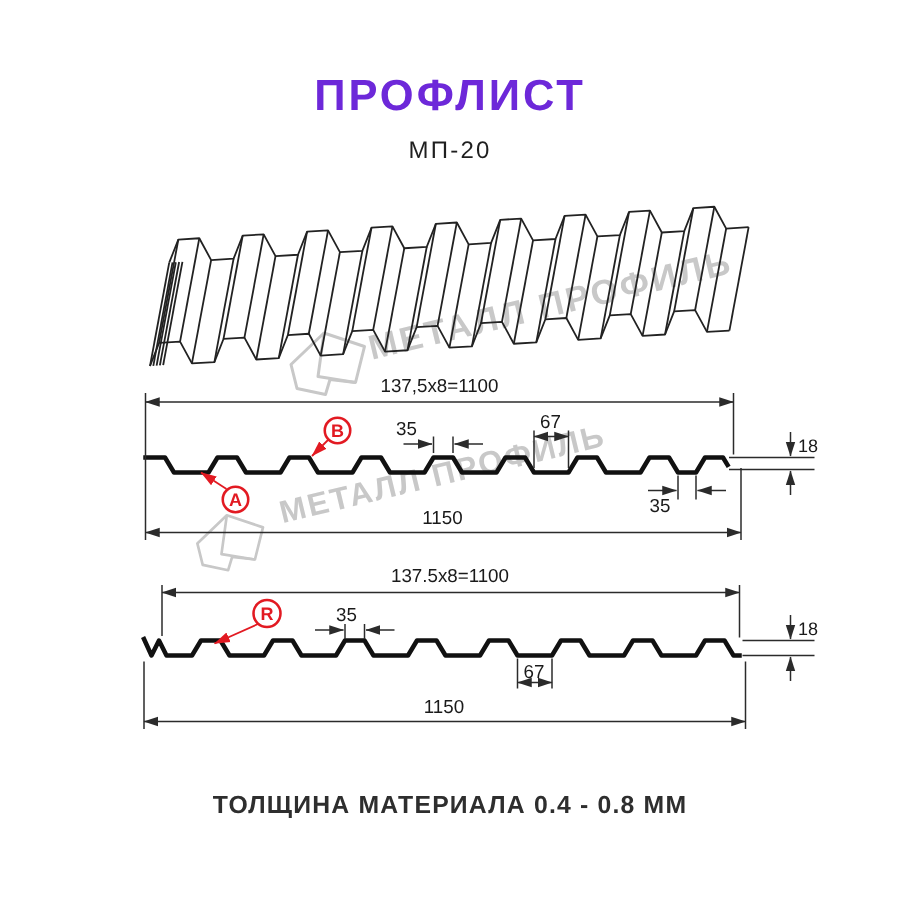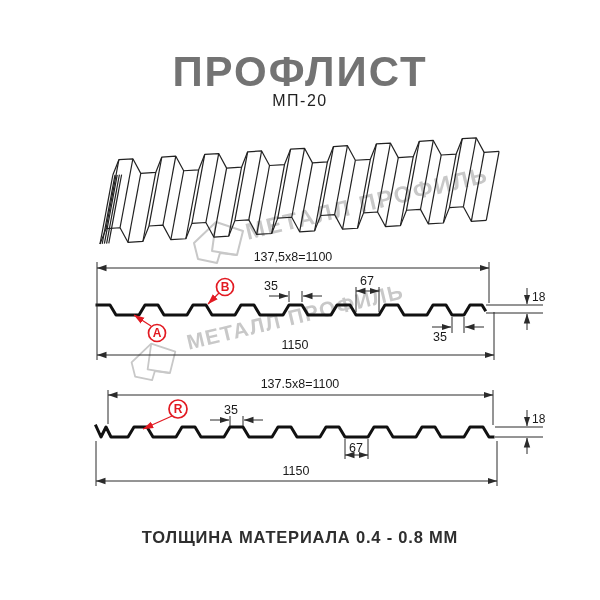"ПРОФЛИСТ" .title { color: #737373 -> #6d28d9; font-size: 42px -> 29px }
